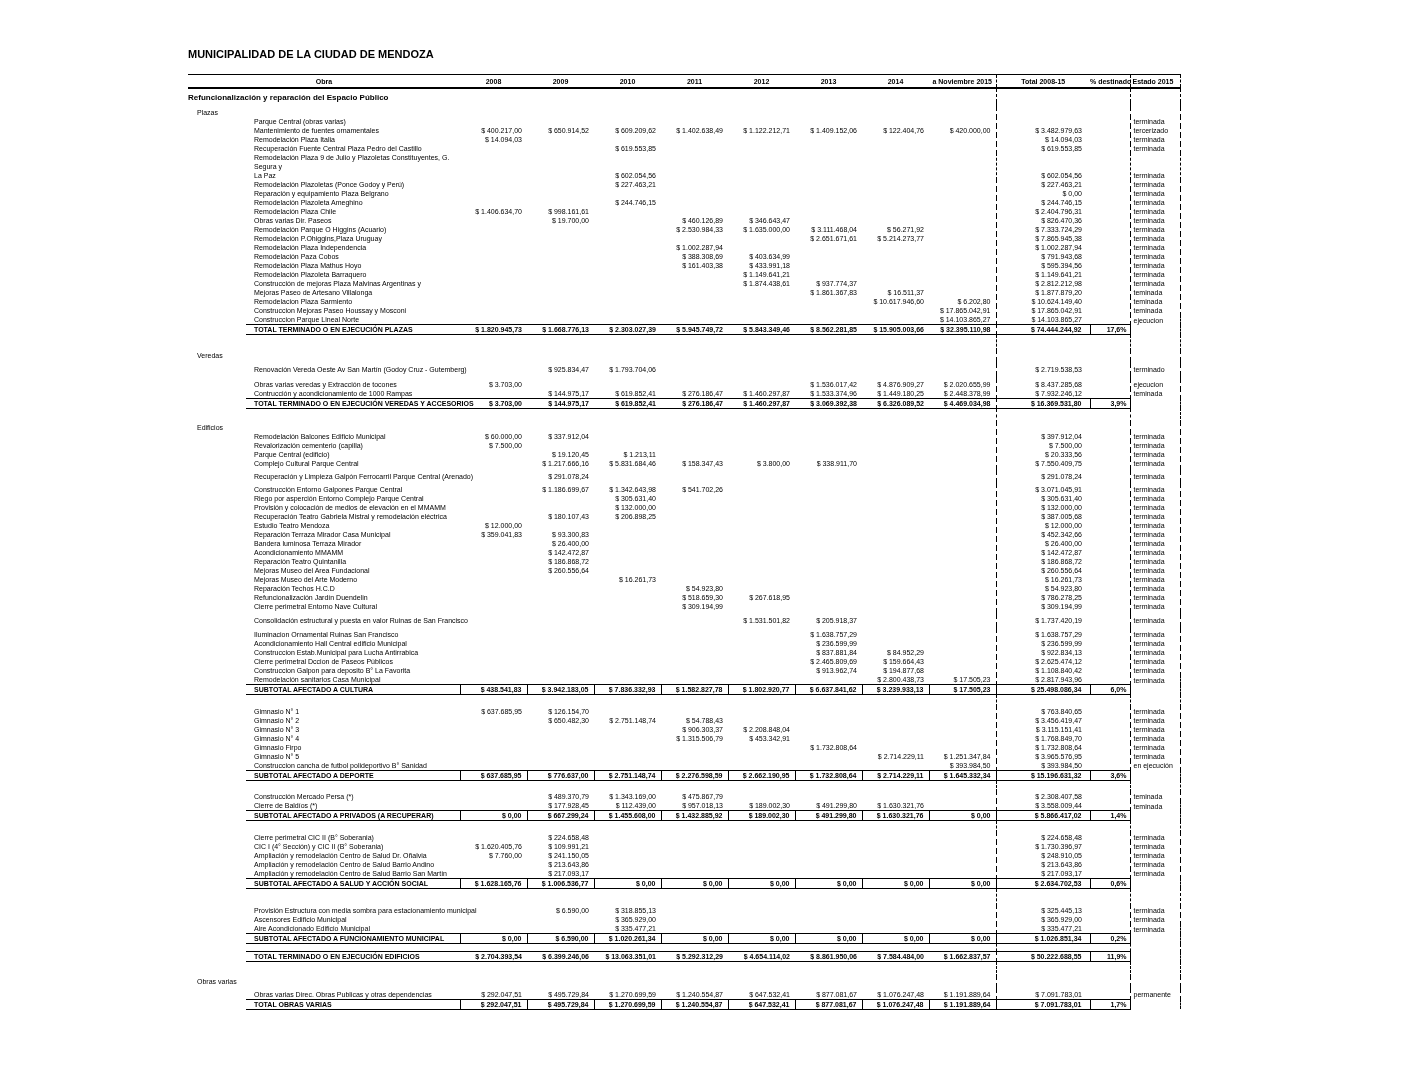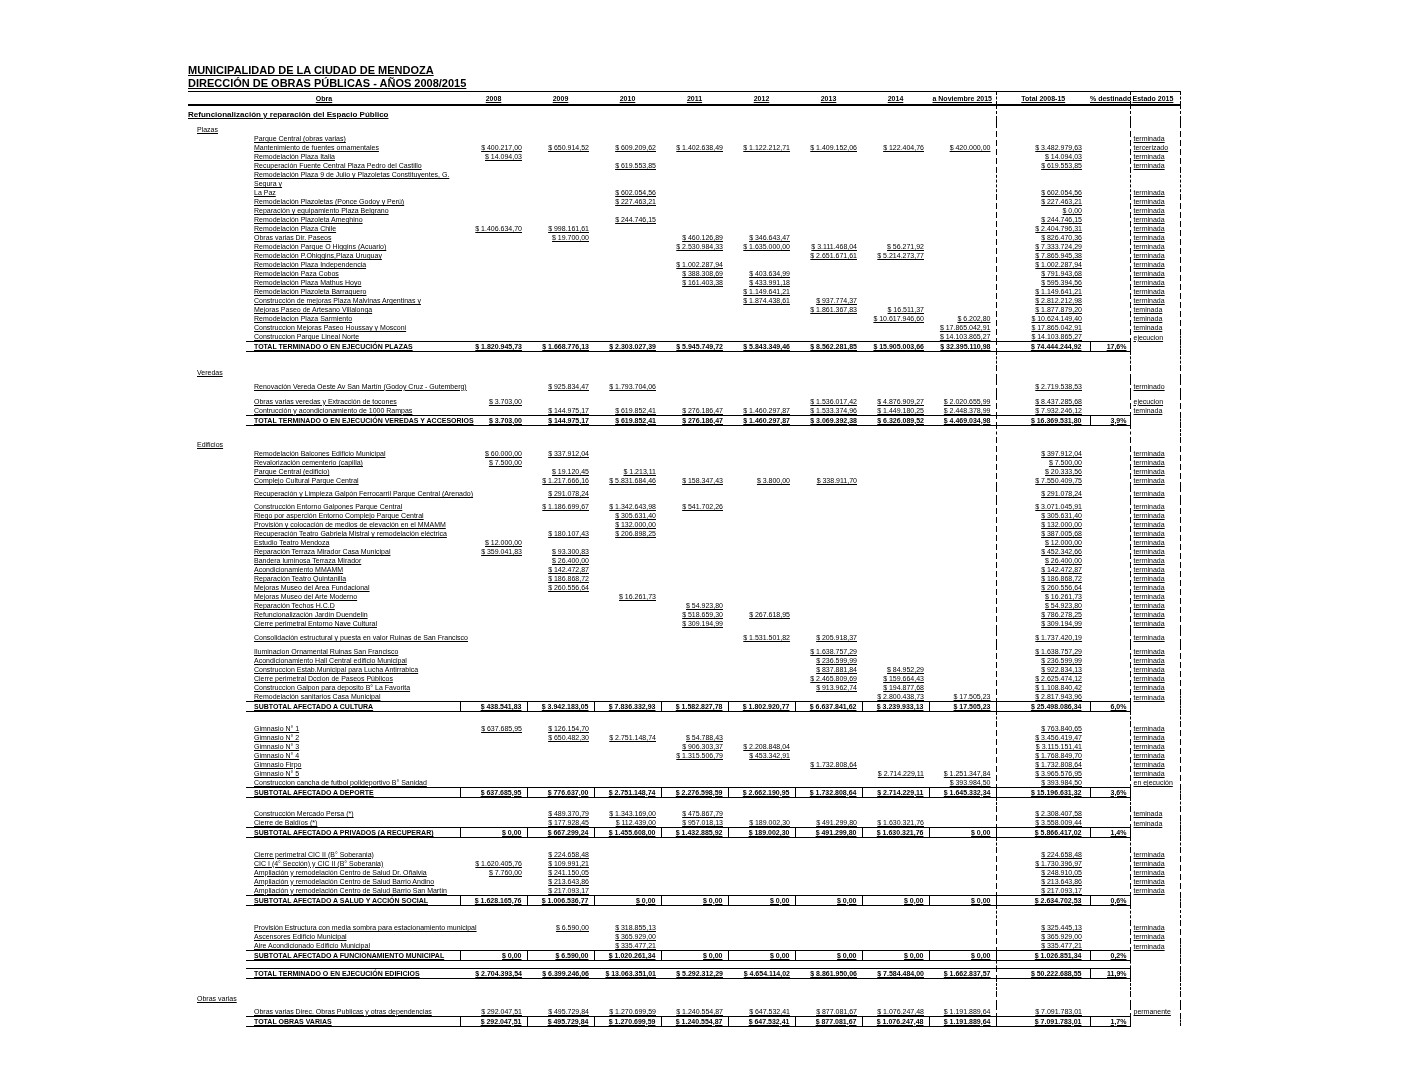"MUNICIPALIDAD DE LA CIUDAD DE" .page { padding-top: 64px -> 48px; text-decoration: underline -> none }
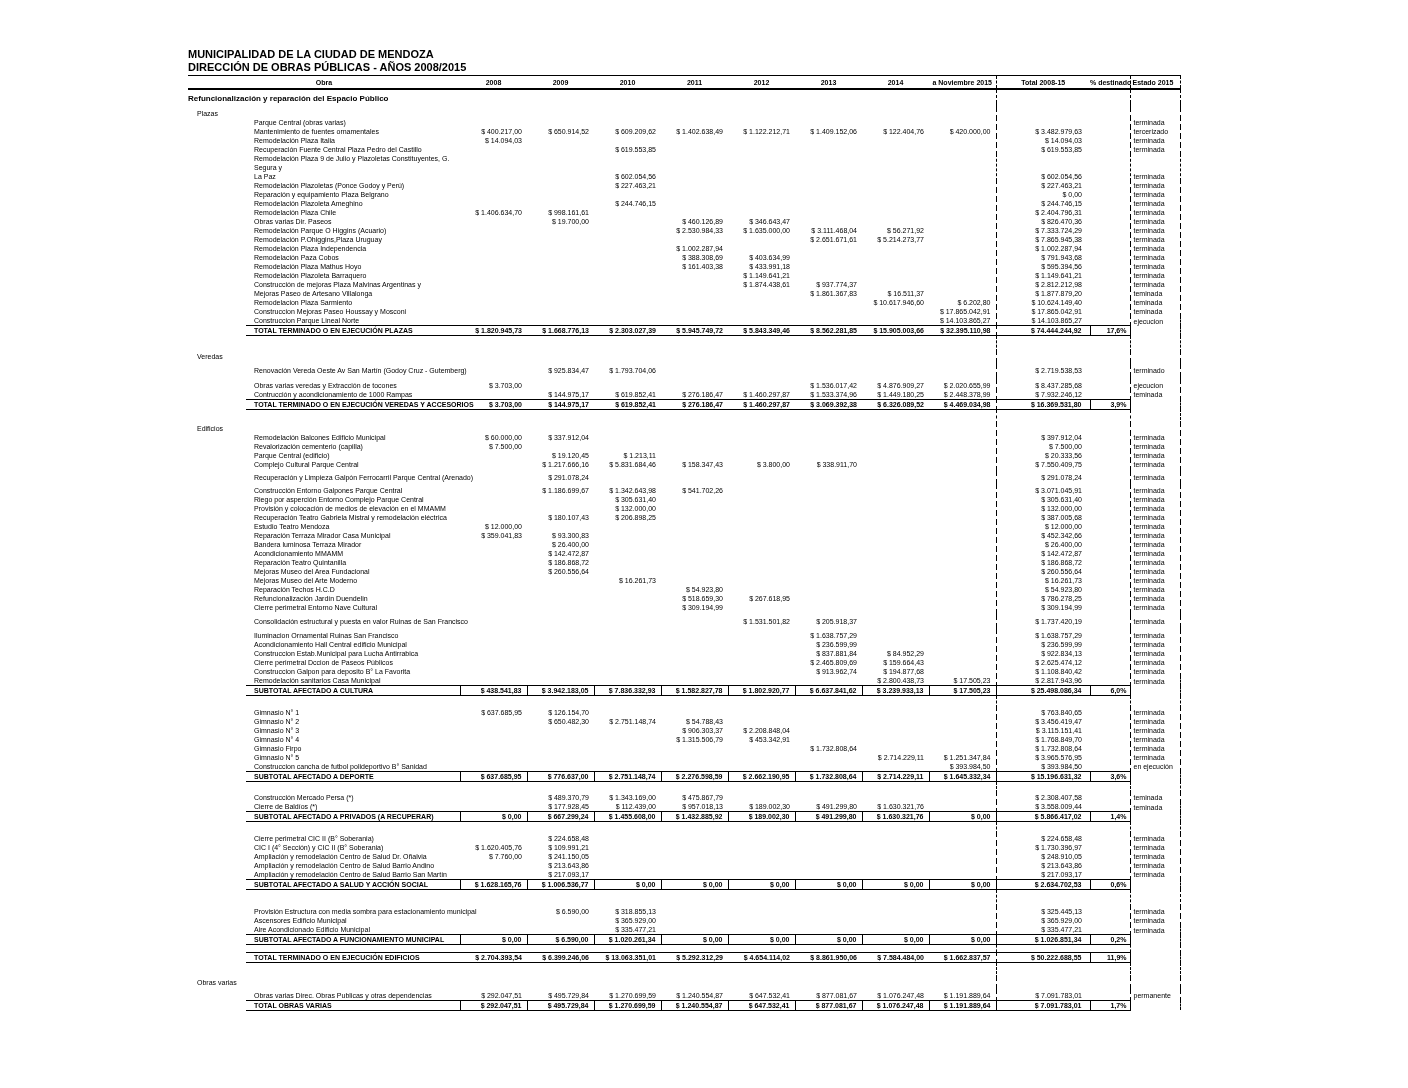"DIRECCIÓN DE OBRAS PÚBLICAS -" div.t2 { html: <div>DIRECCIÓN DE OBRAS PÚBLICAS - AÑOS 2008/2015</div> -> none }
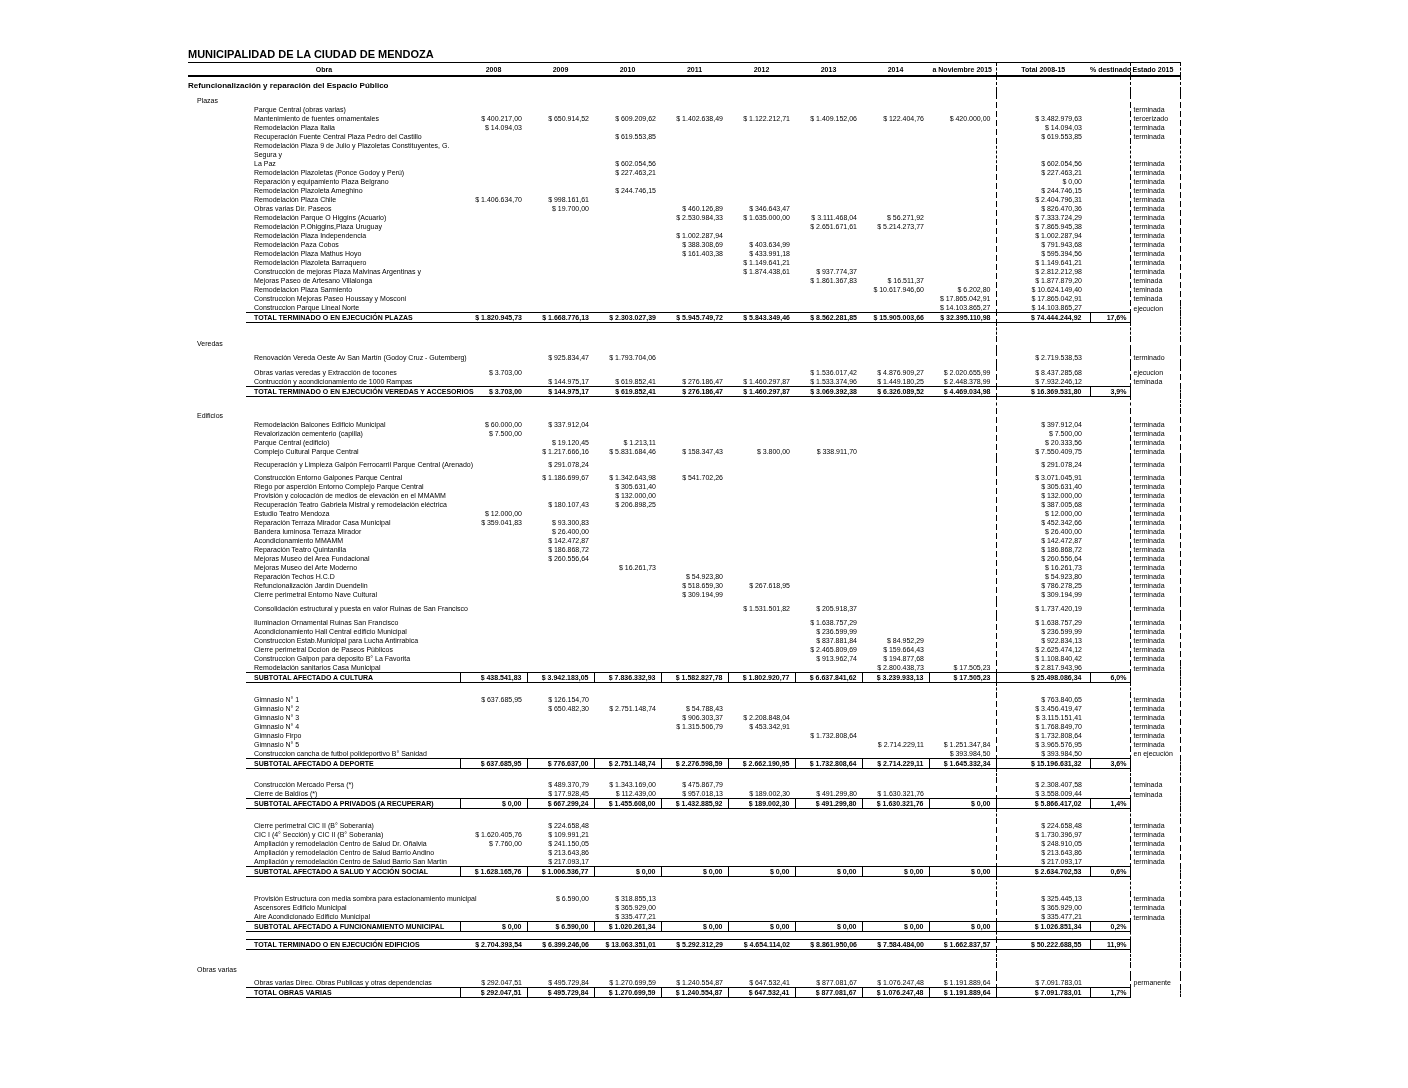"Refuncionalización y reparación del" table { margin-top: 1px -> 13px }
